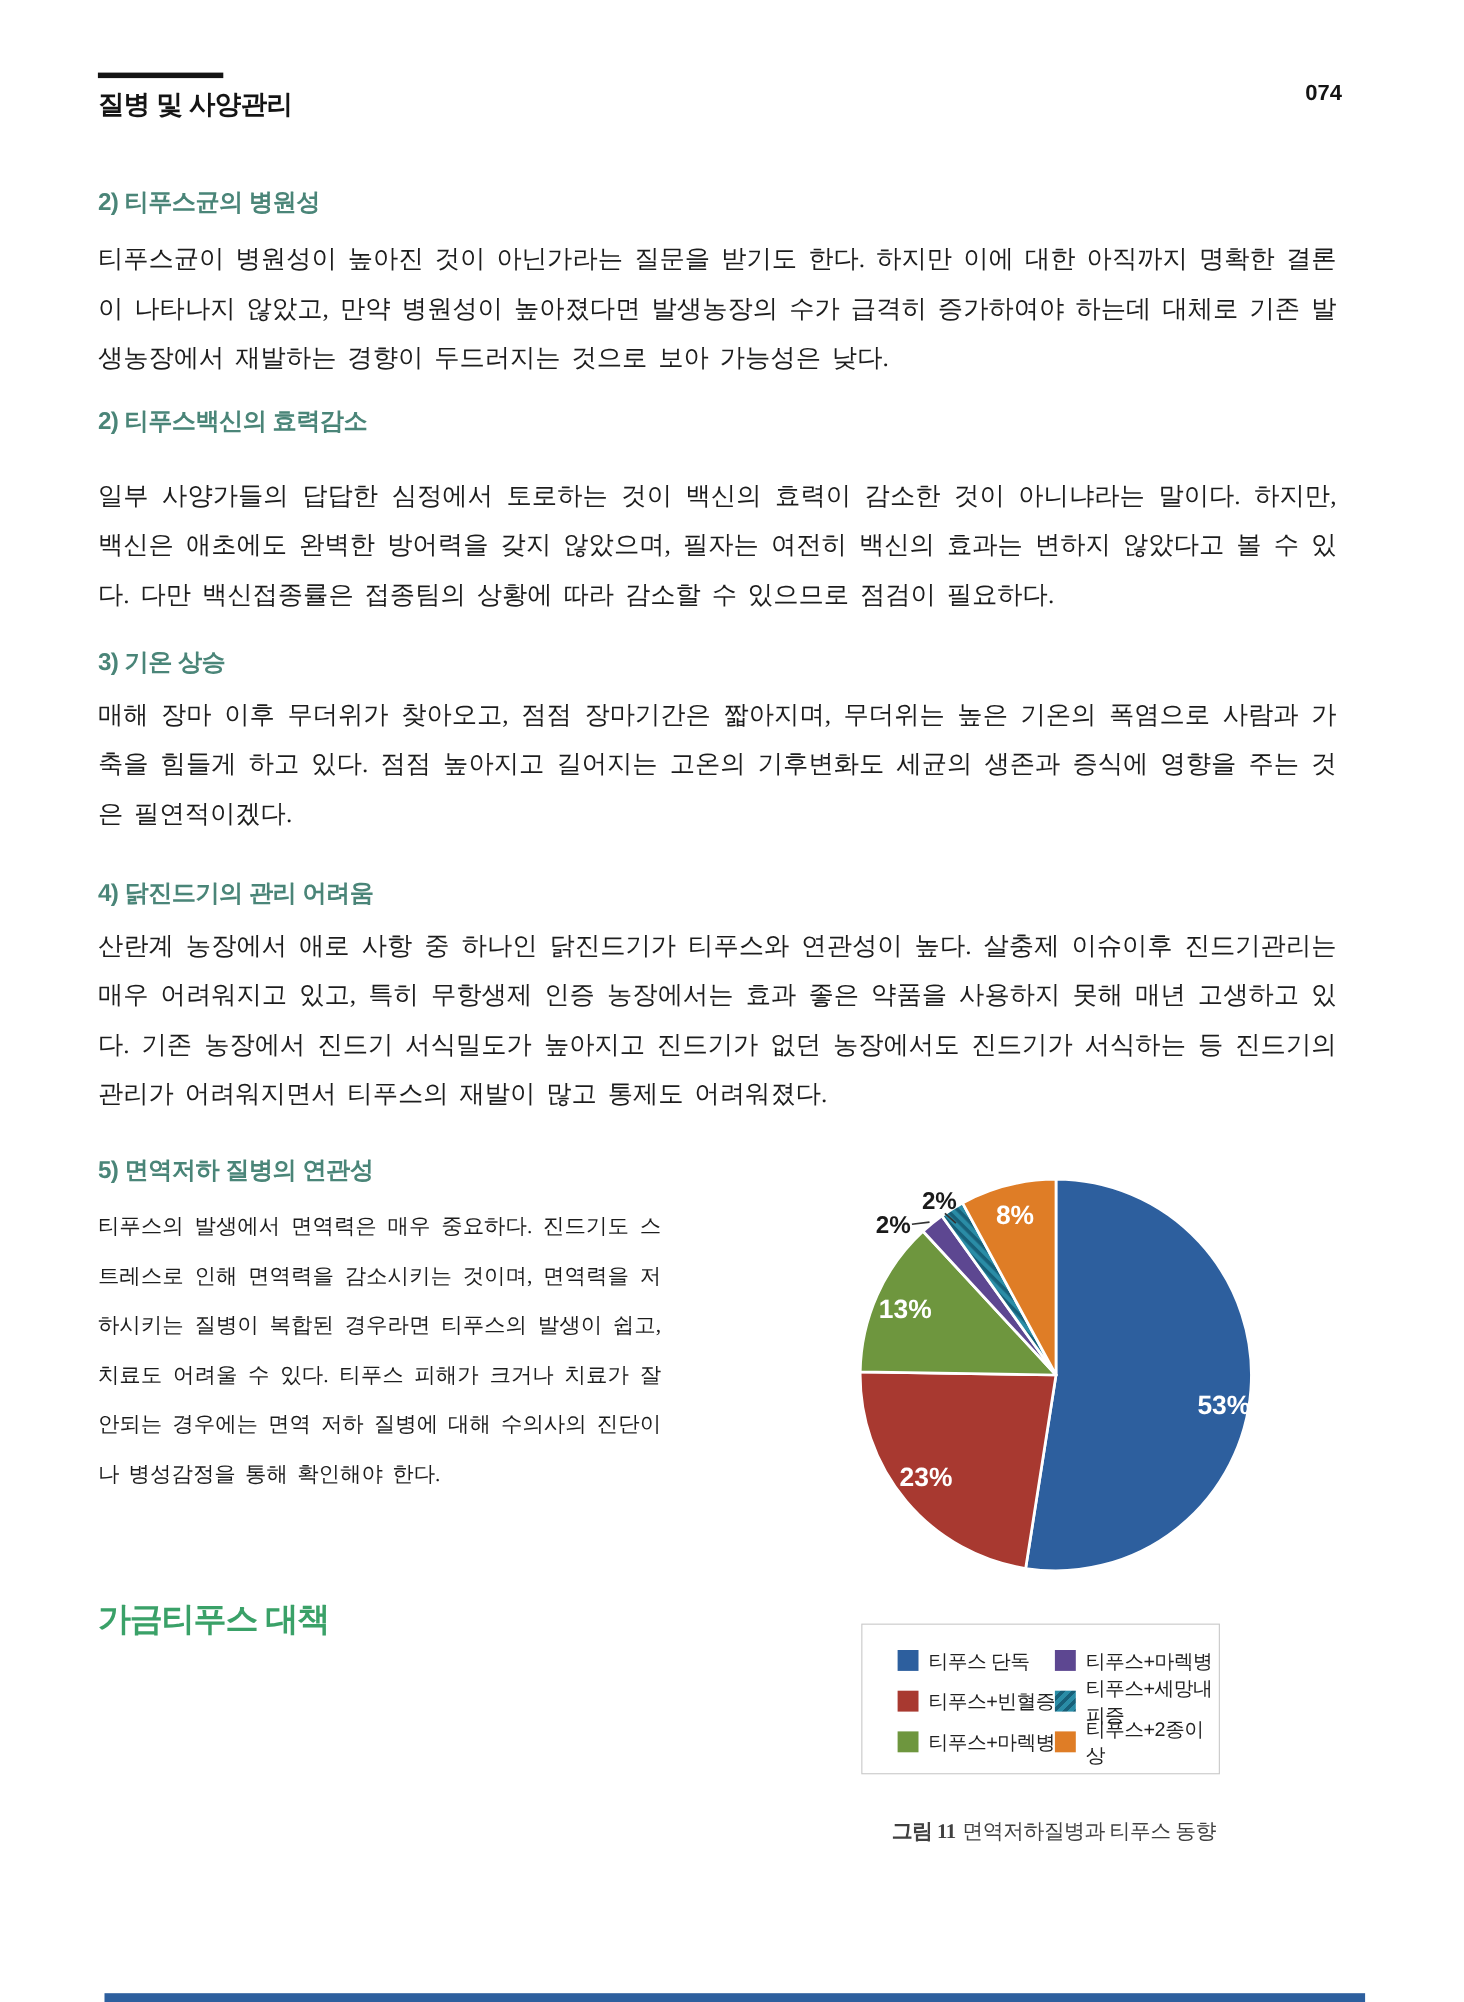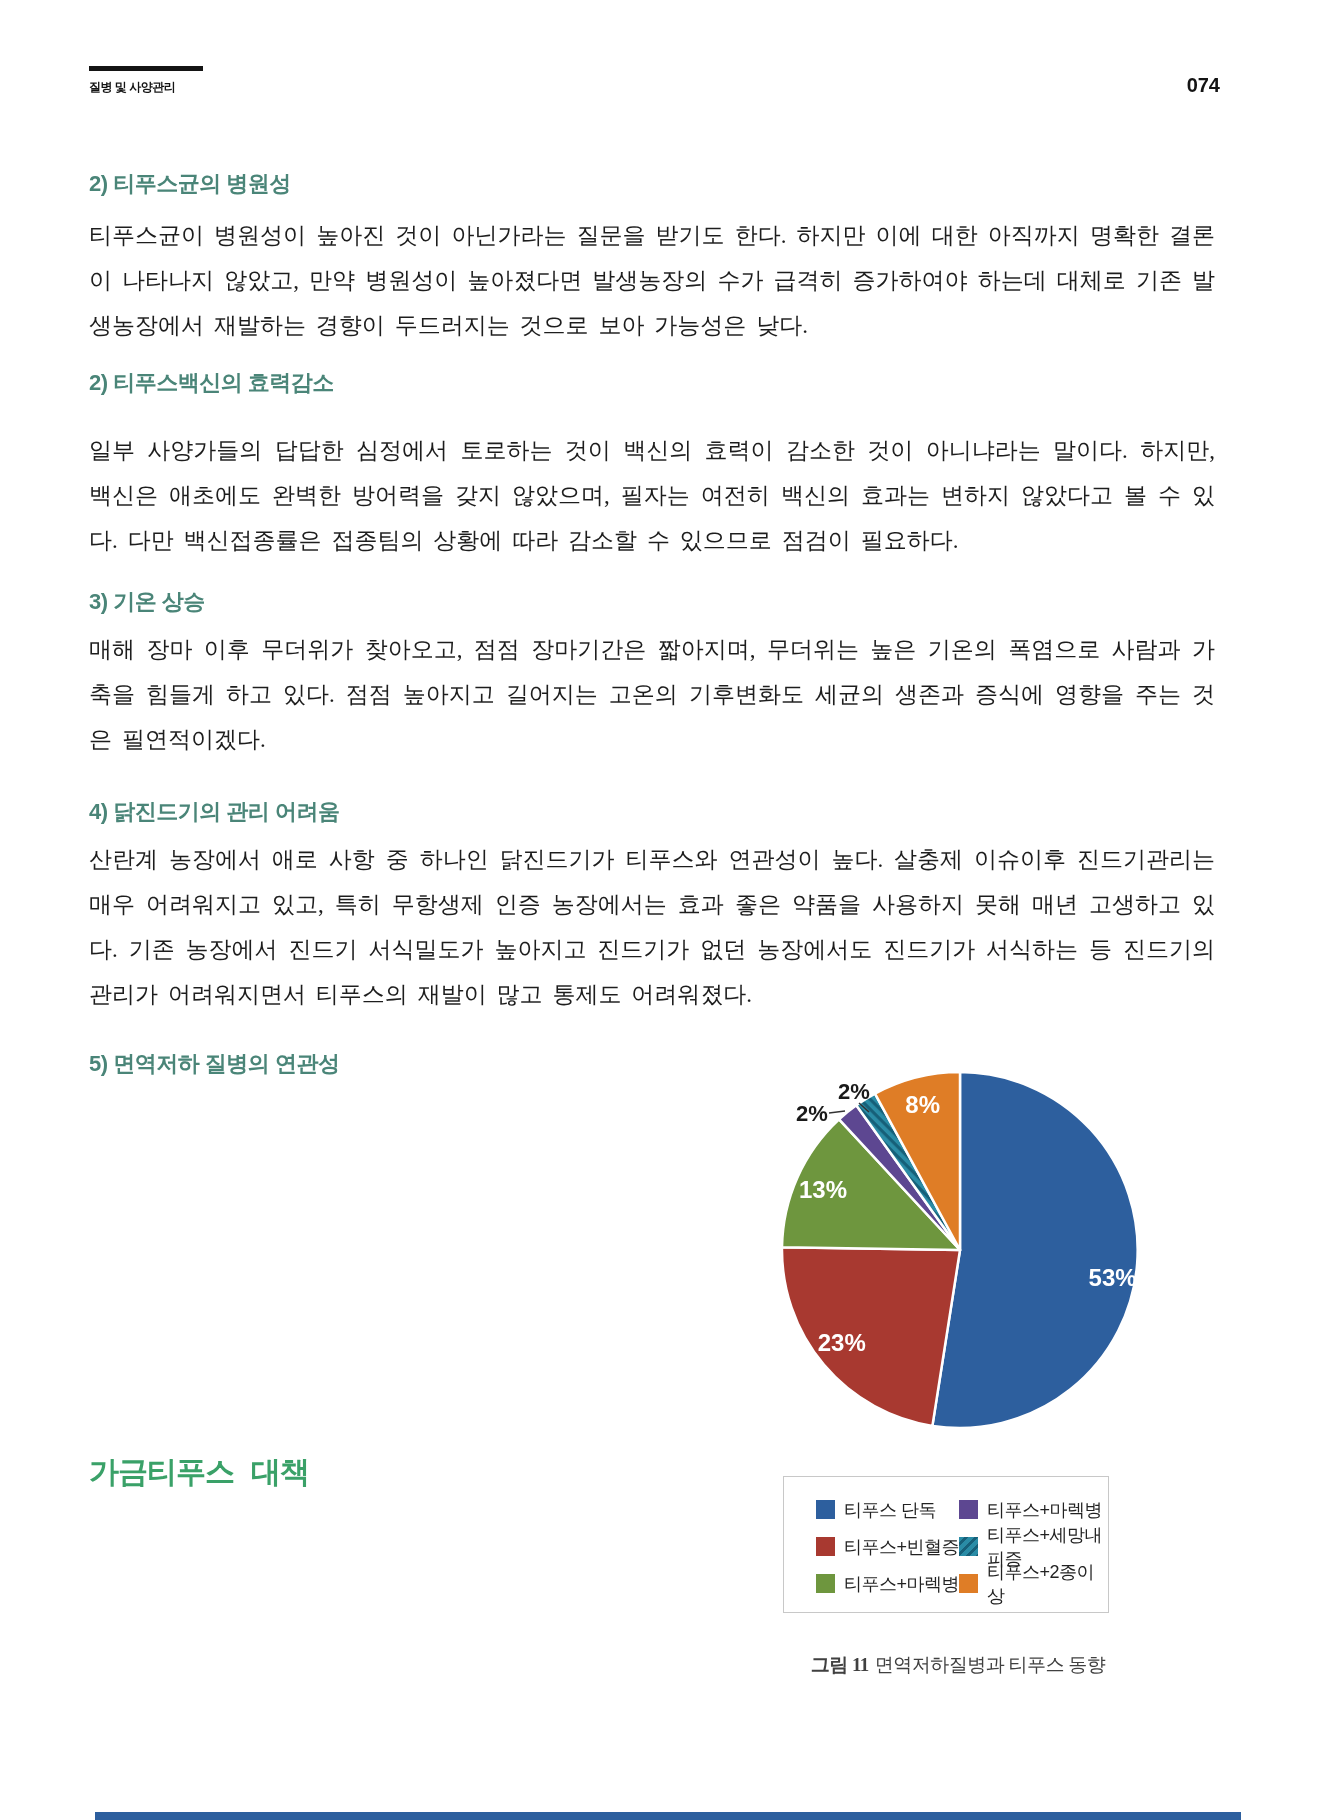"질병 및 사양관리" .doc-header-title { font-size: 12px -> 24px }
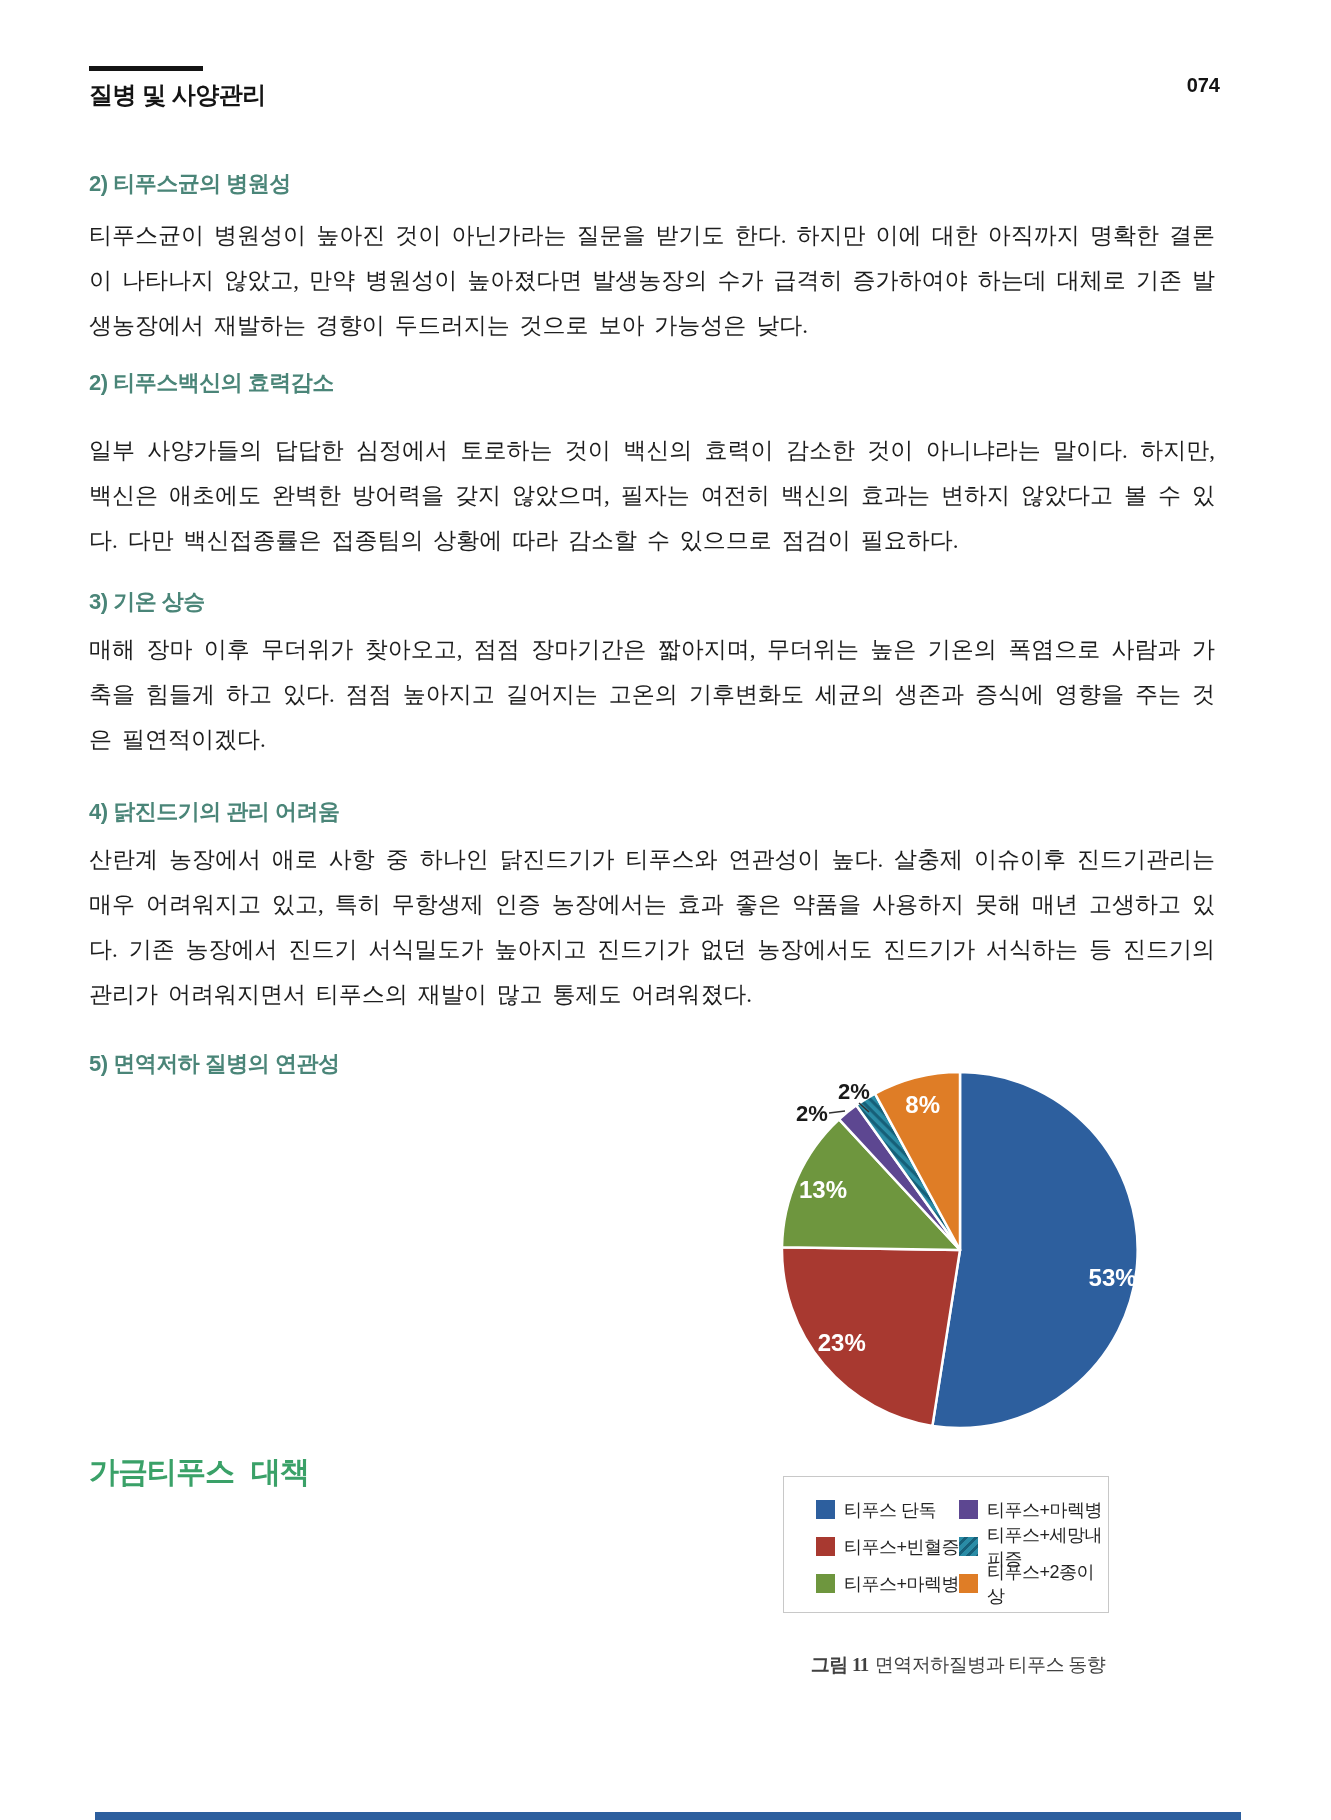"티푸스의 발생에서 면역력은 매우 중요하다." p.abs { html: none -> <p>티푸스의 발생에서 면역력은 매우 중요하다. 진드기도 스트레스로 인해 면역력을 감소시키는 것이며, 면역력을 저하시키는 질병이 복합된 경우라면 티푸스의 발생이 쉽고, 치료도 어려울 수 있다. 티푸스 피해가 크거나 치료가 잘 안되는 경우에는 면역 저하 질병에 대해 수의사의 진단이나 병성감정을 통해 확인해야 한다.</p> }
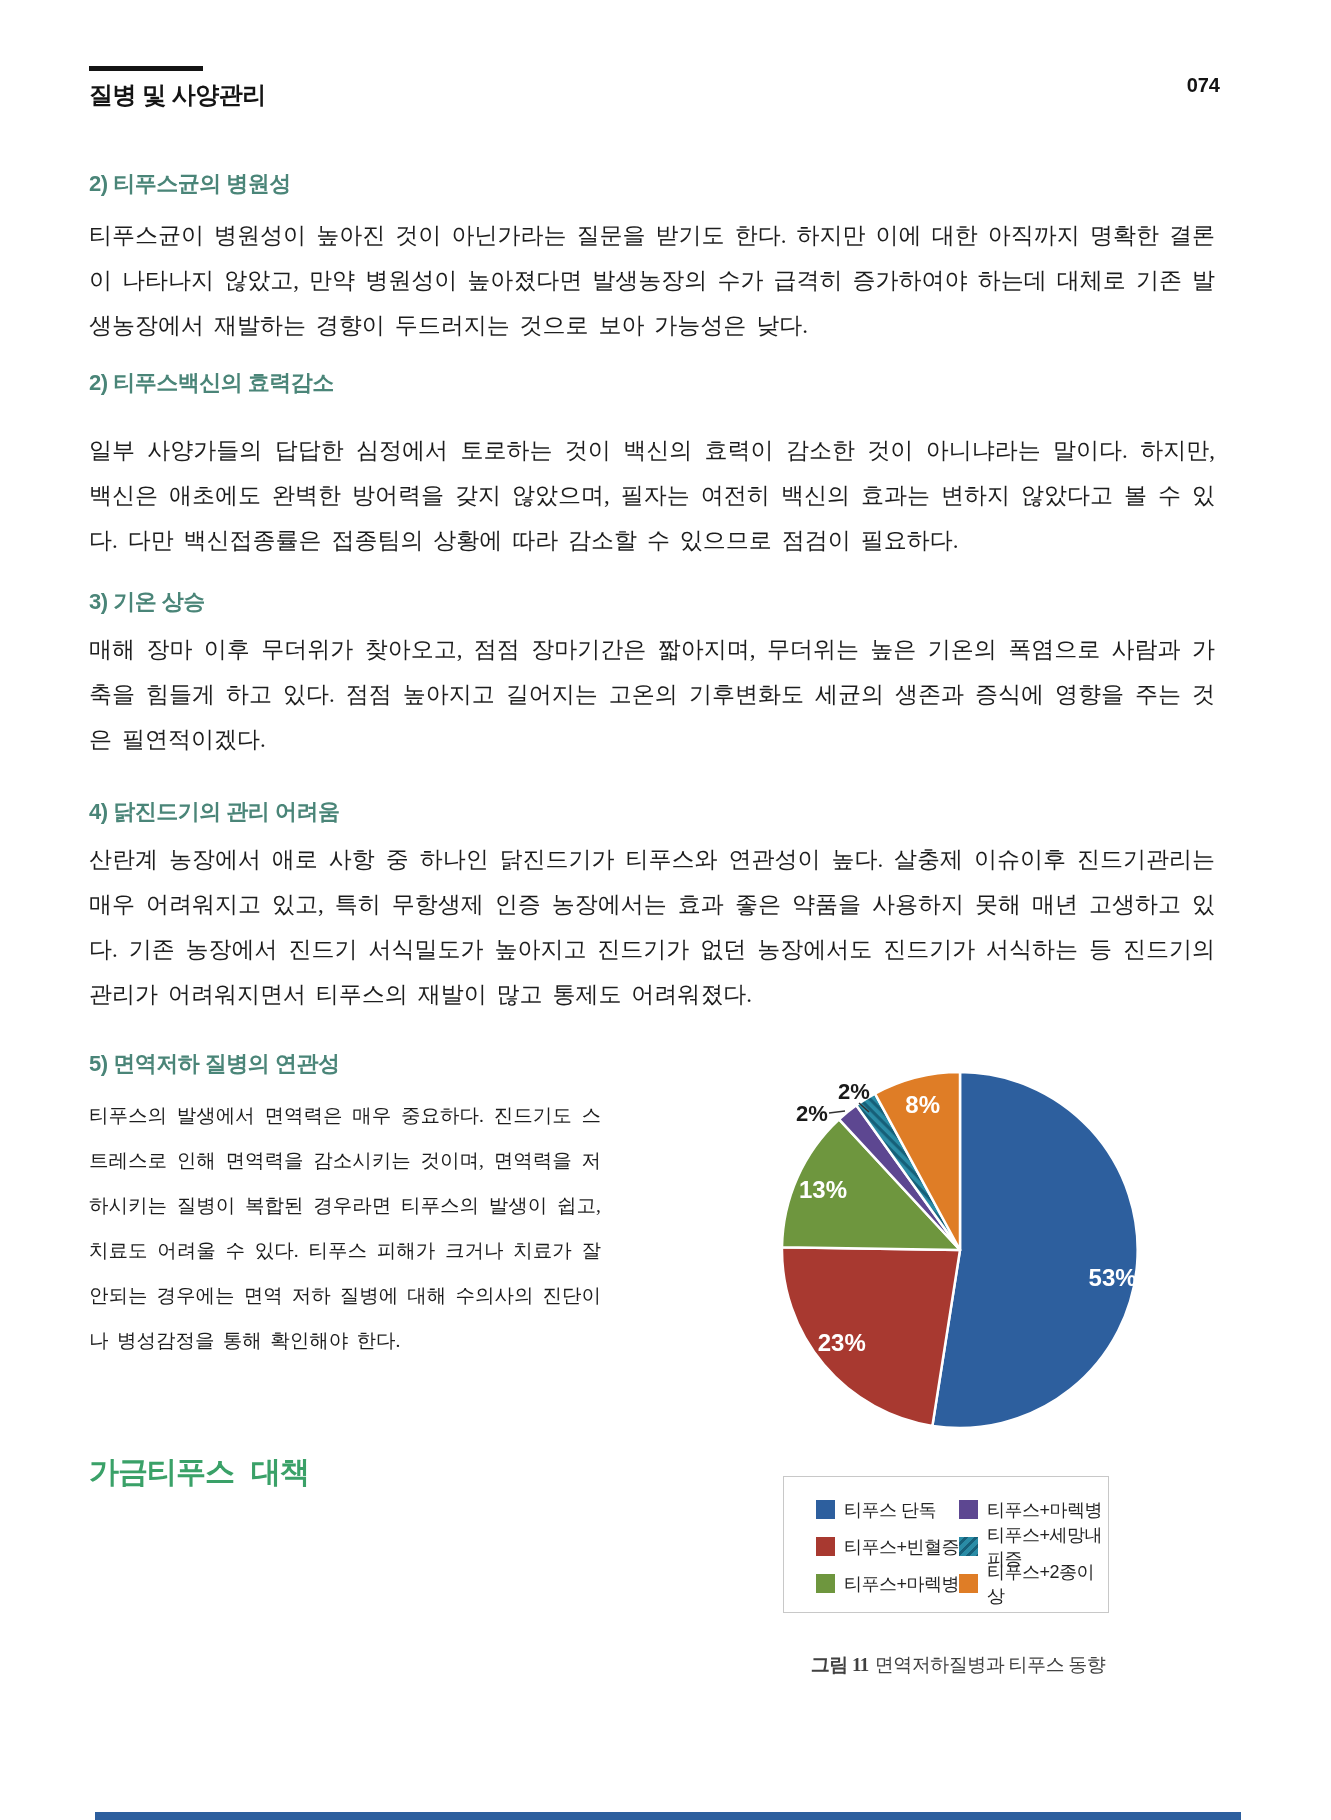"가금티푸스 대책" .main-title { font-family: Liberation Mono, monospace -> Liberation Sans, sans-serif }
